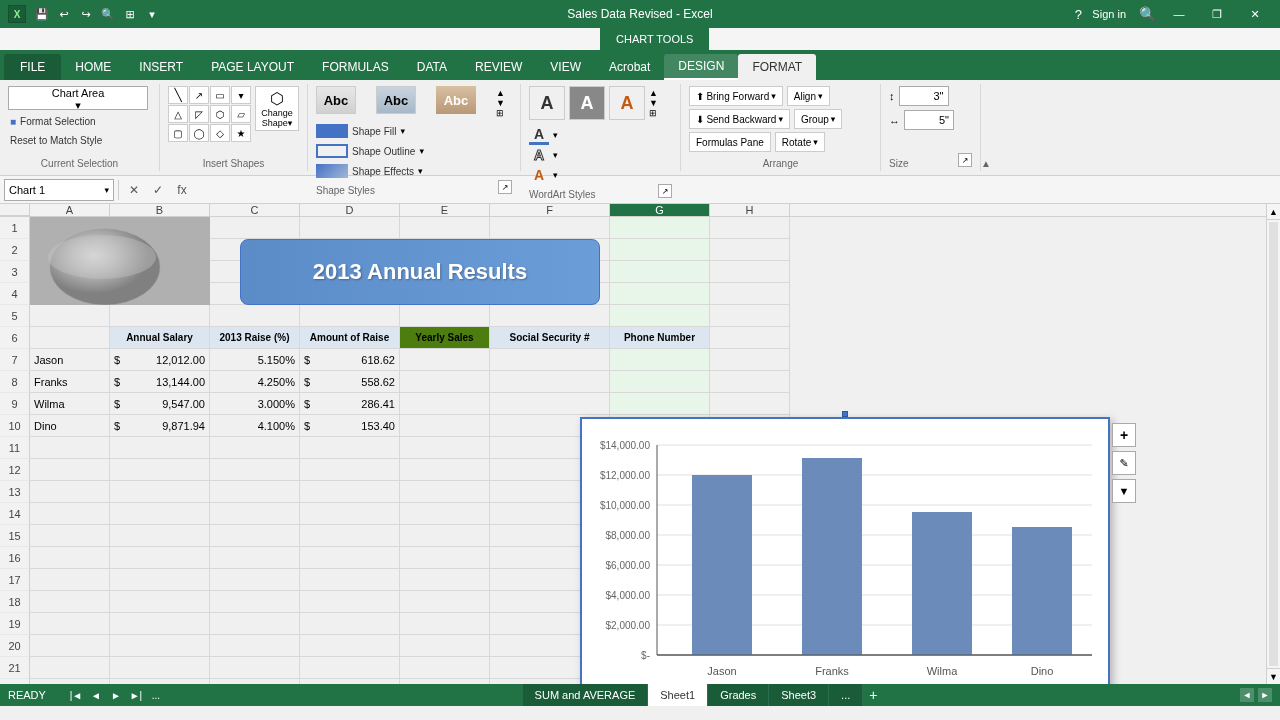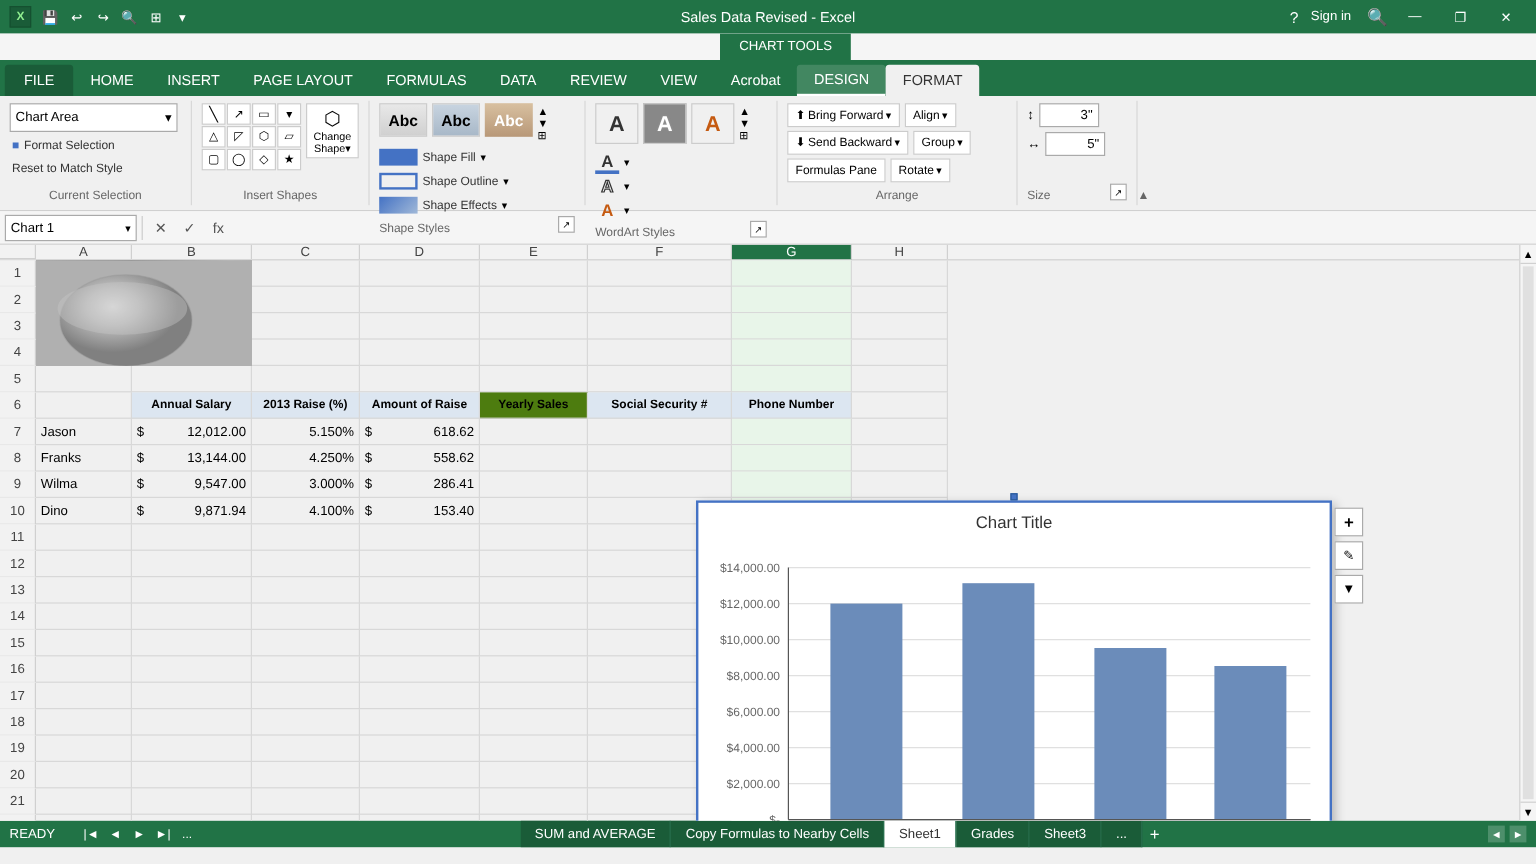"Chart Area" .selection-dropdown { flex-direction: none -> column }
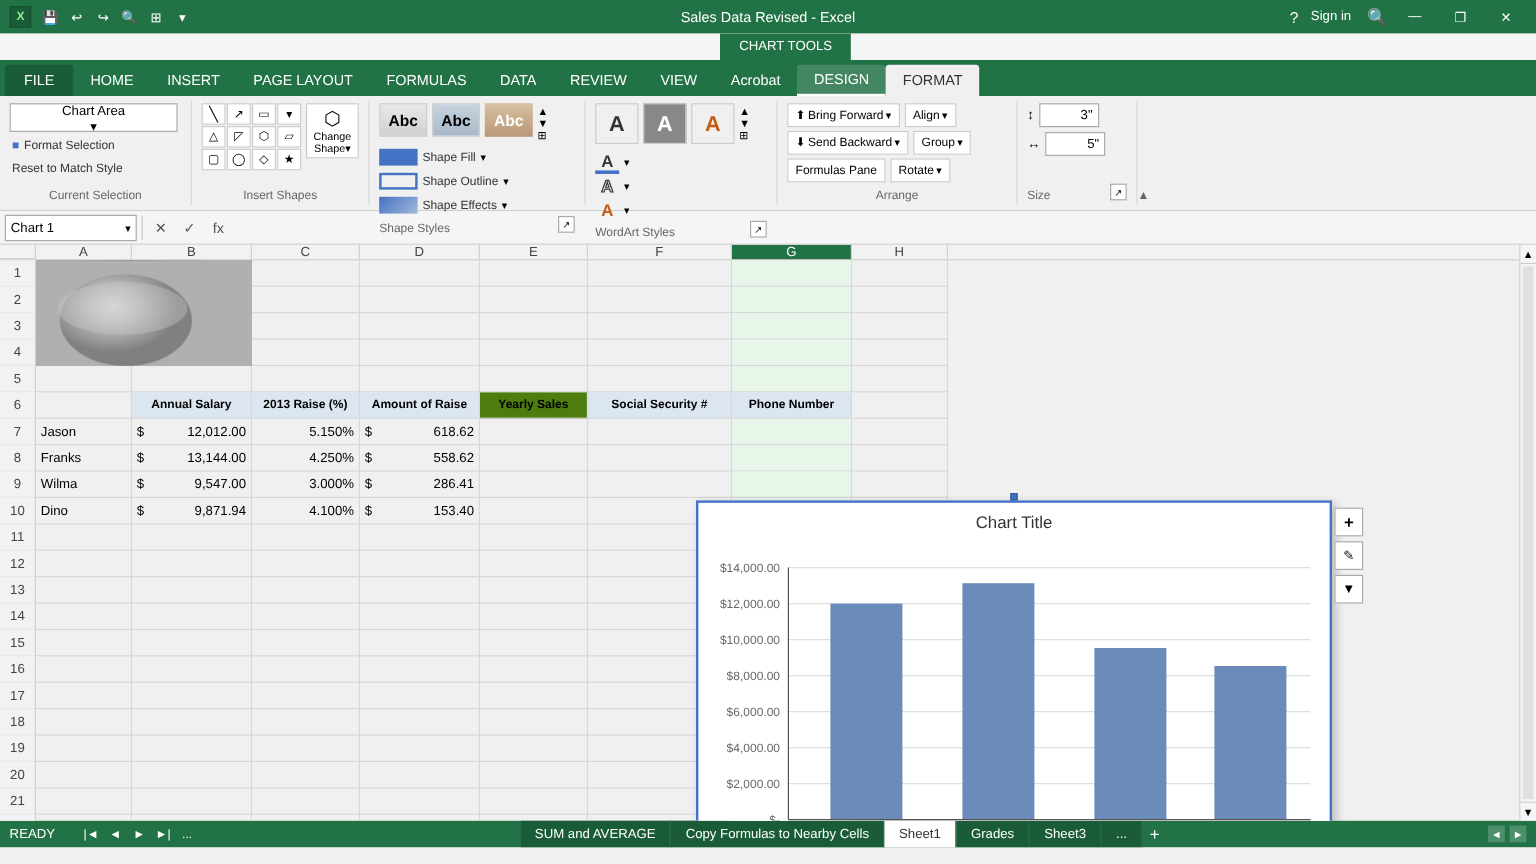"Abc" .style-abc-row { gap: 4px -> 20px }
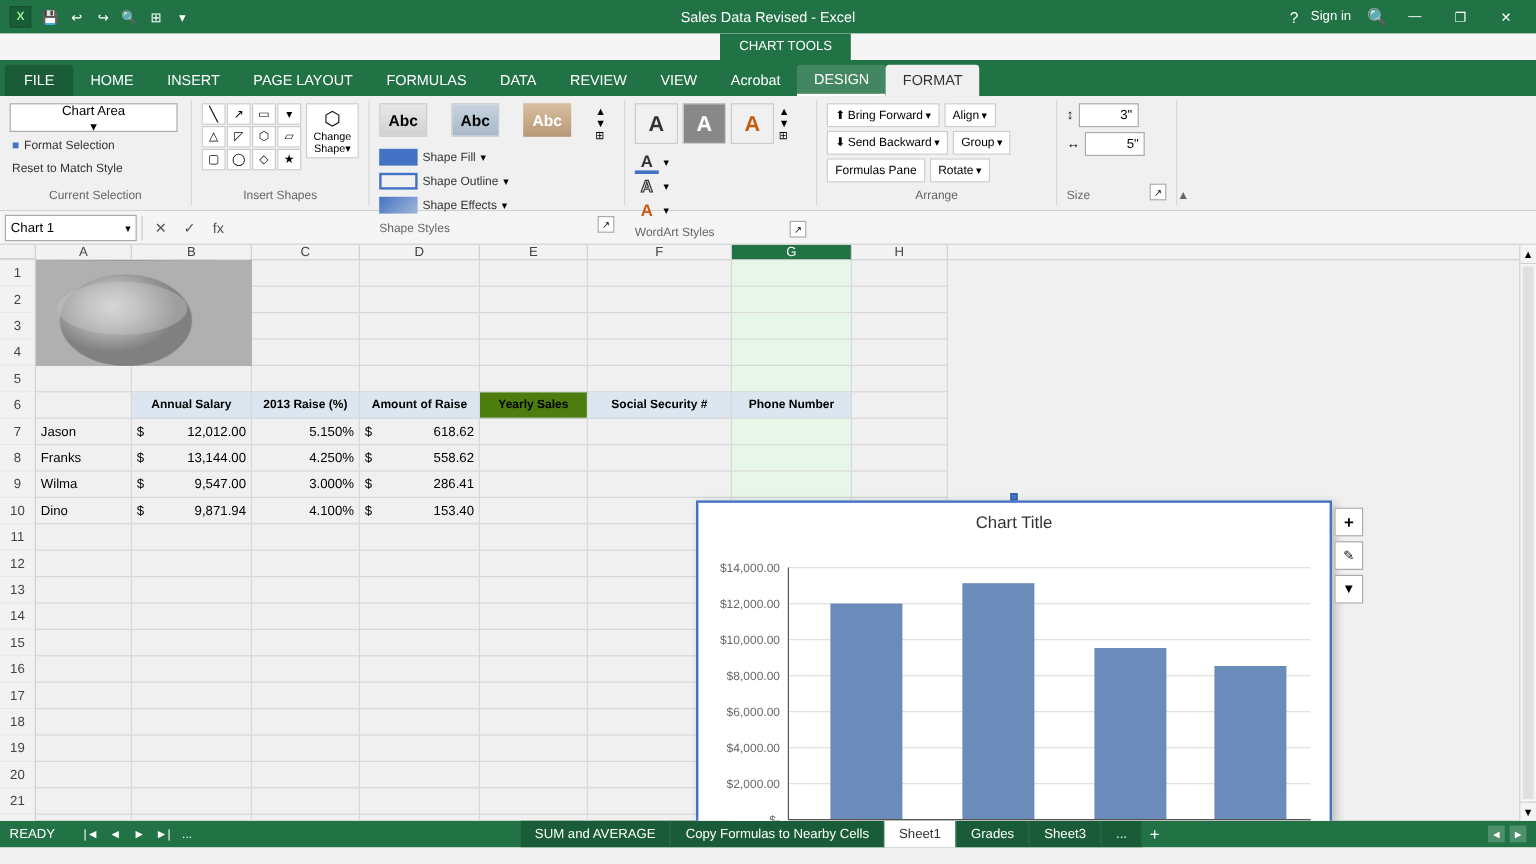"2013 Annual Results" div { html: none -> <div> <span>2013 Annual Results</span> </div> }
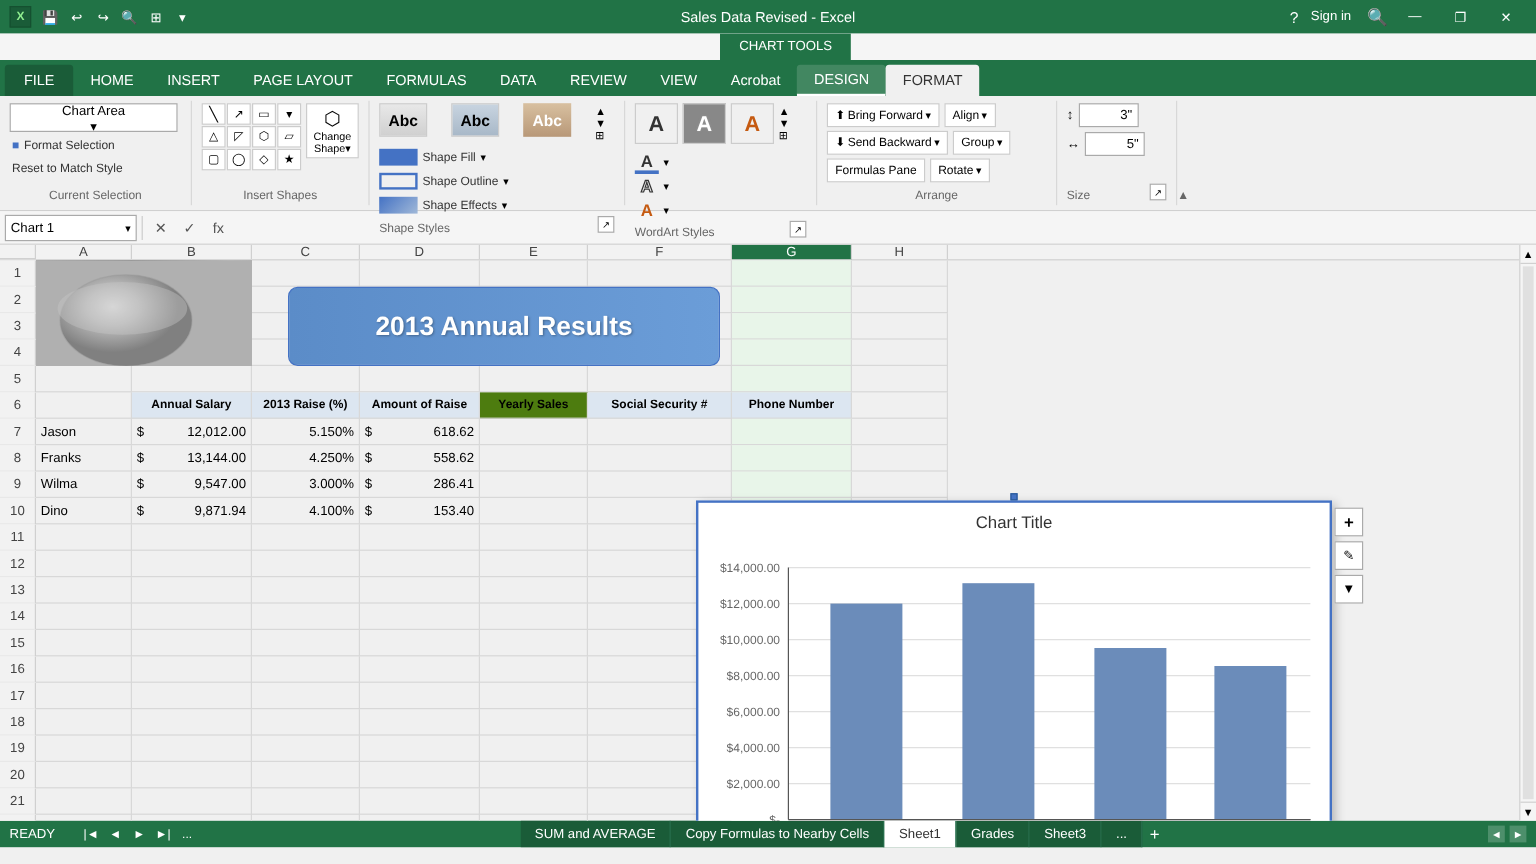"Chart Title" div.chart-title { html: <div>Chart Title</div> -> none }
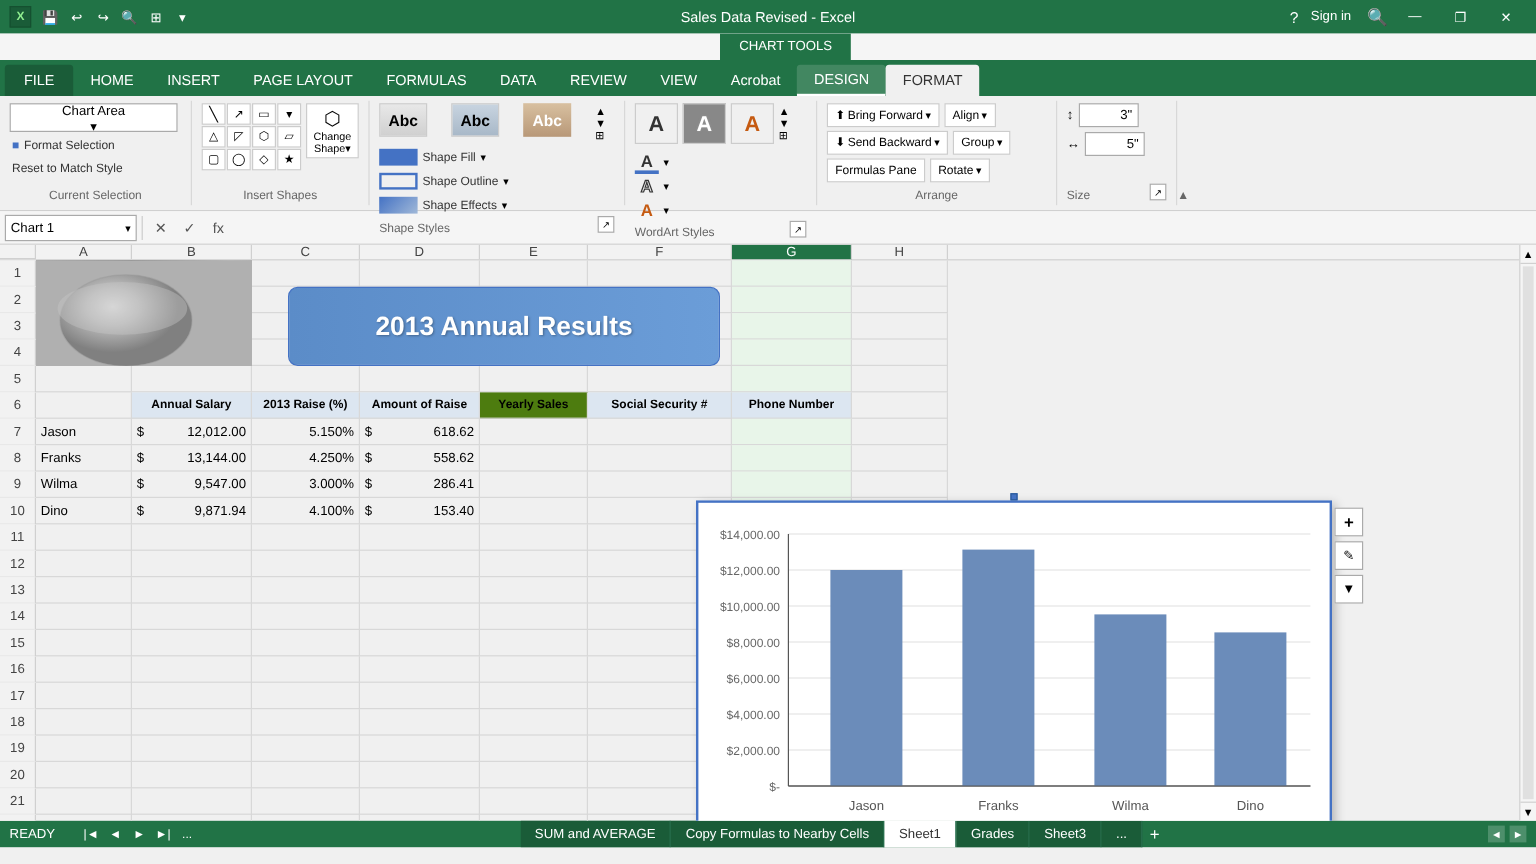"Copy Formulas to Nearby Cells" div.sheet-tab { html: <div>Copy Formulas to Nearby Cells</div> -> none }
